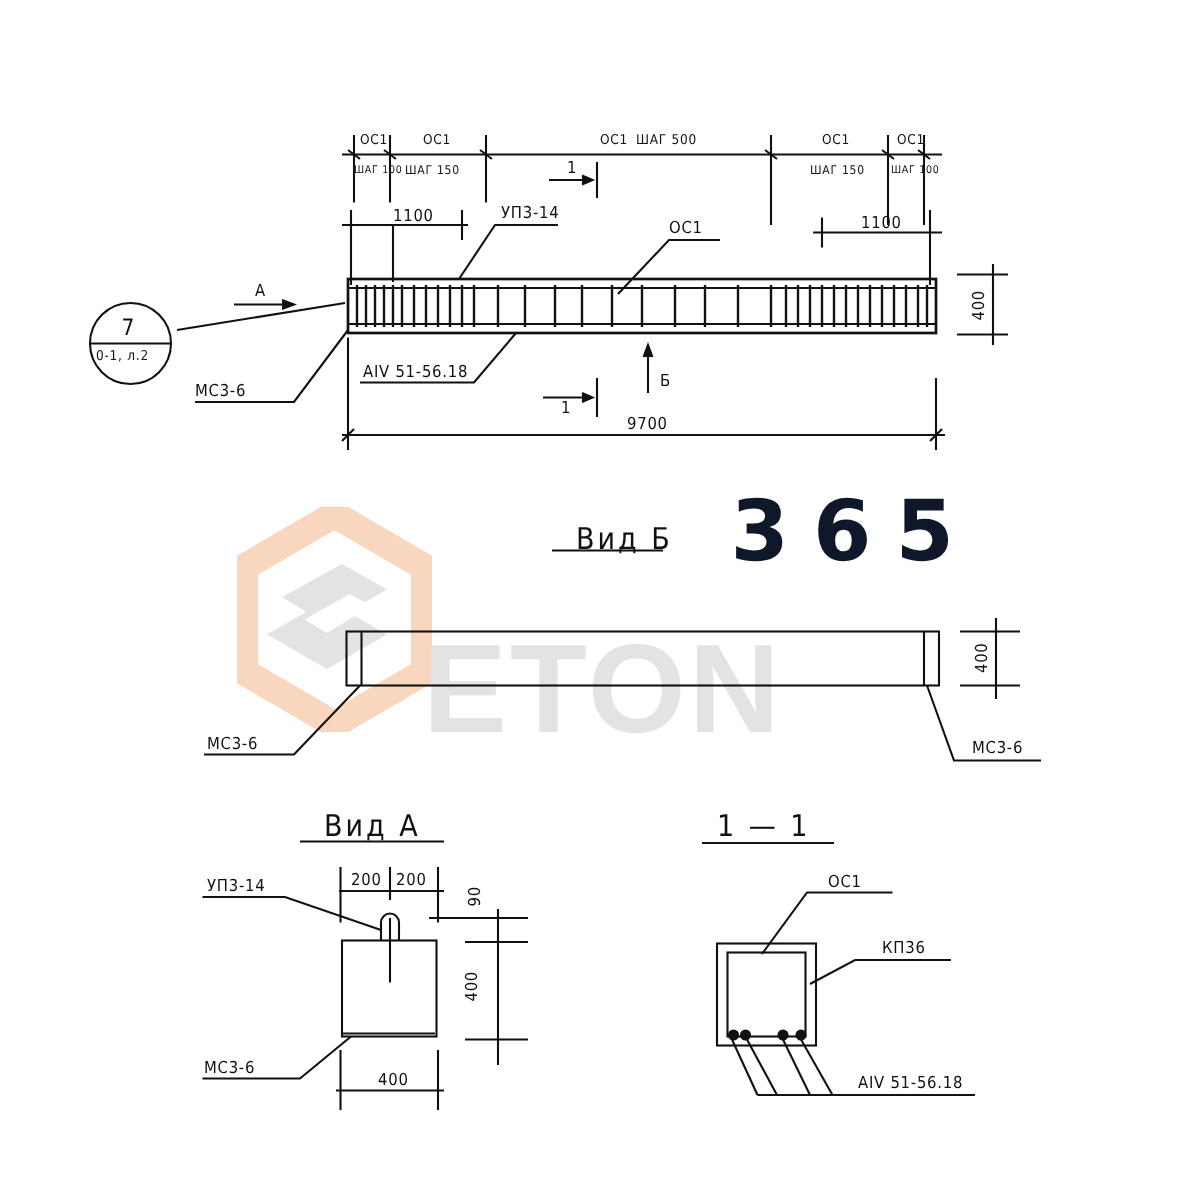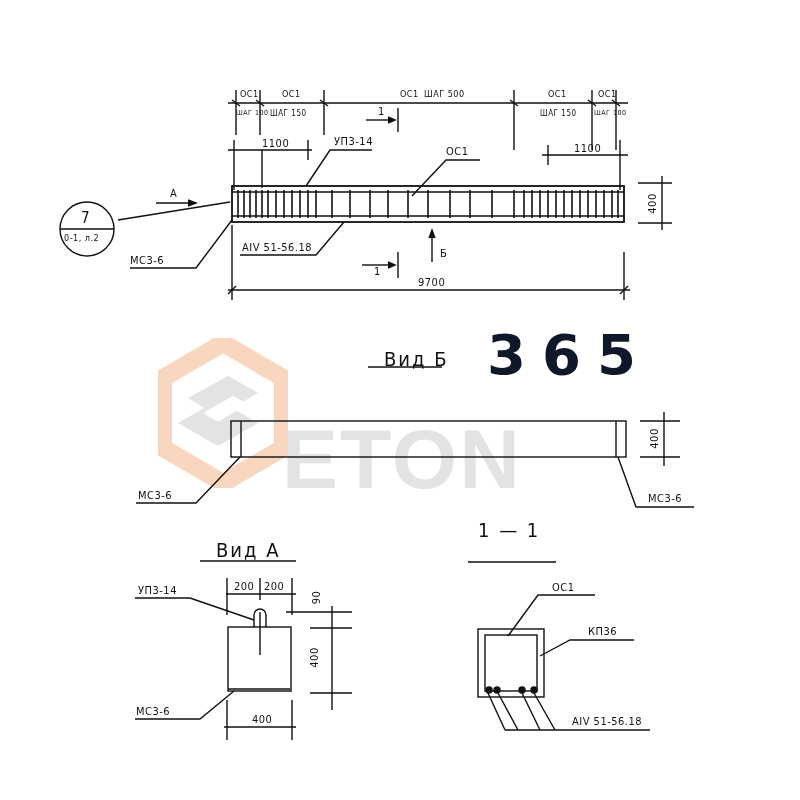"1 — 1" span.lbl { top: 520px -> 540px }
